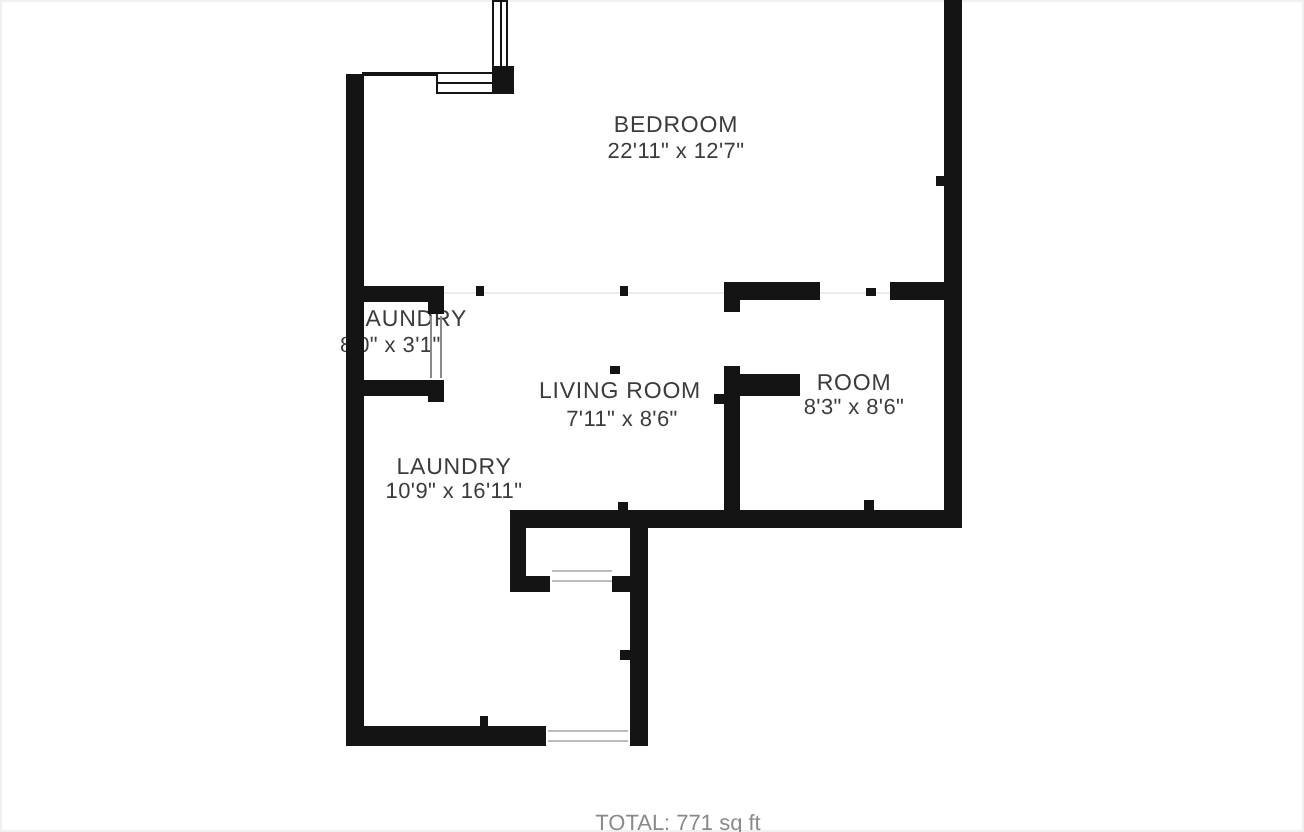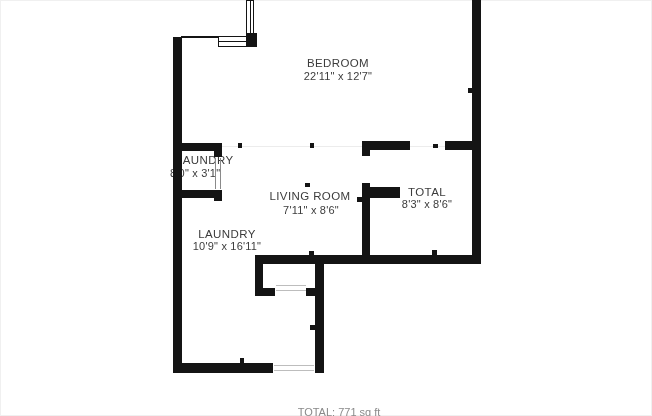"TOTAL" div.label { text: TOTAL -> ROOM }
